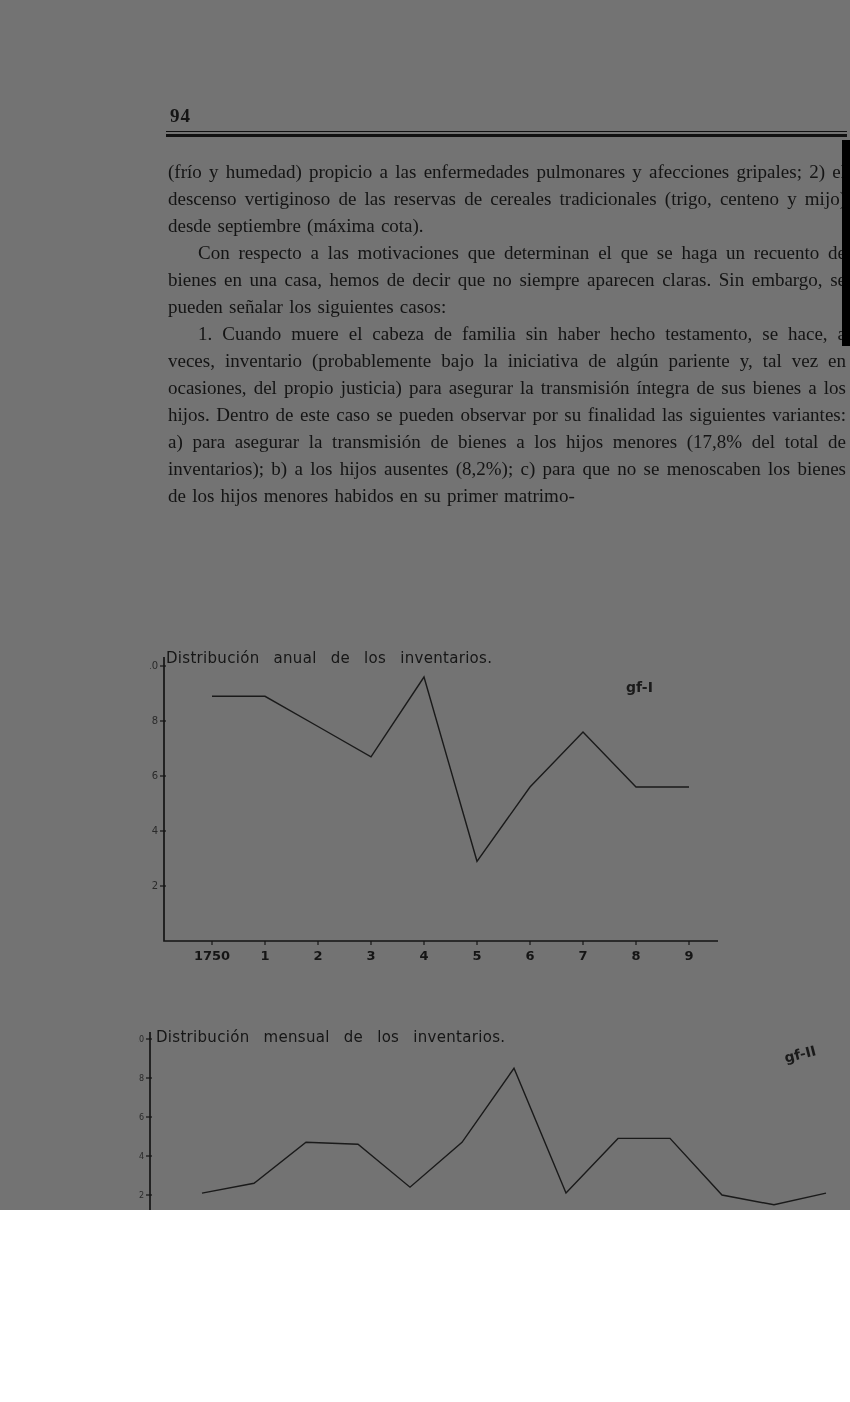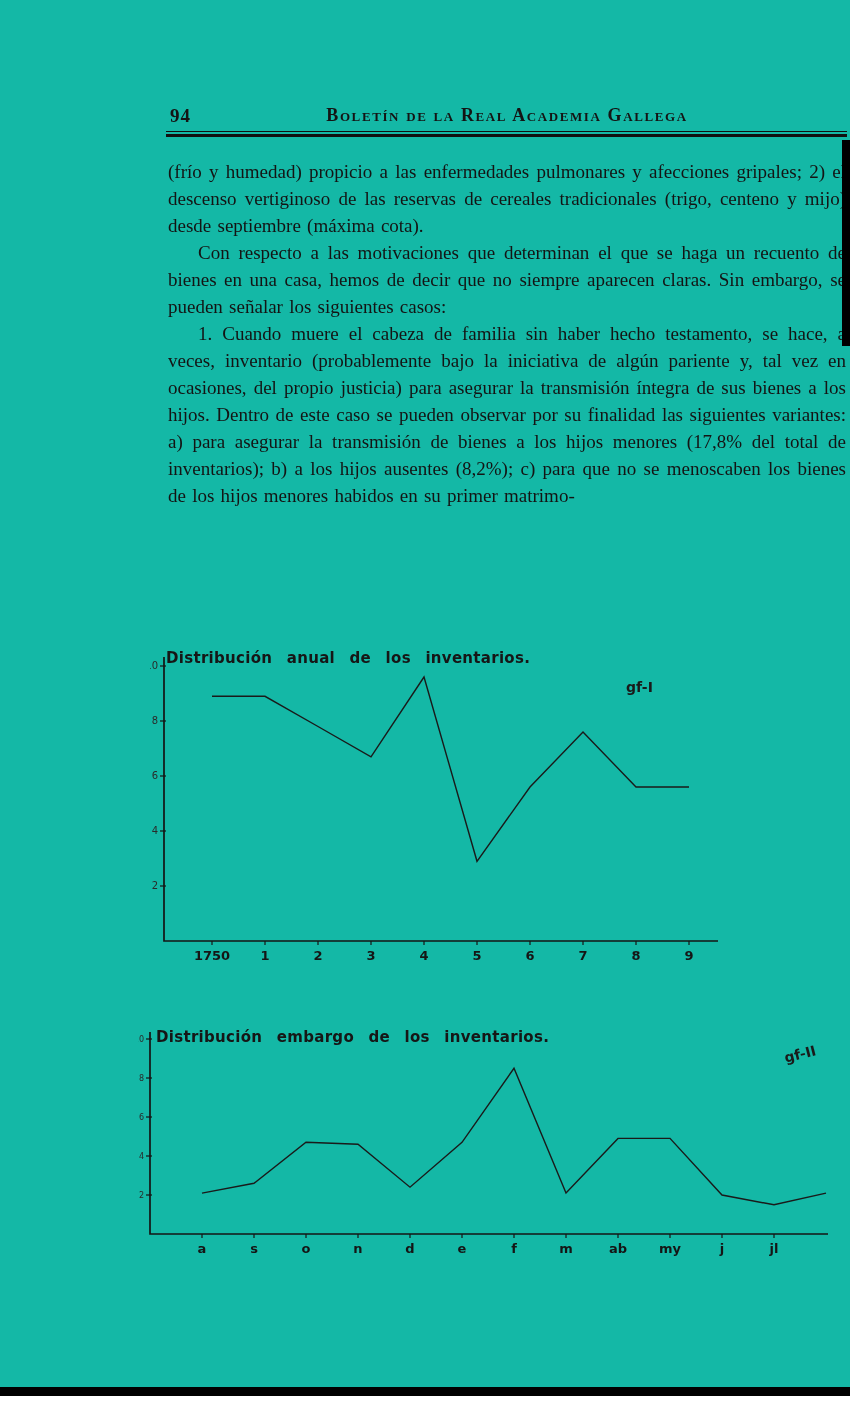"94" .page { background: #14b8a6 -> #737373; height: 1396px -> 1210px }
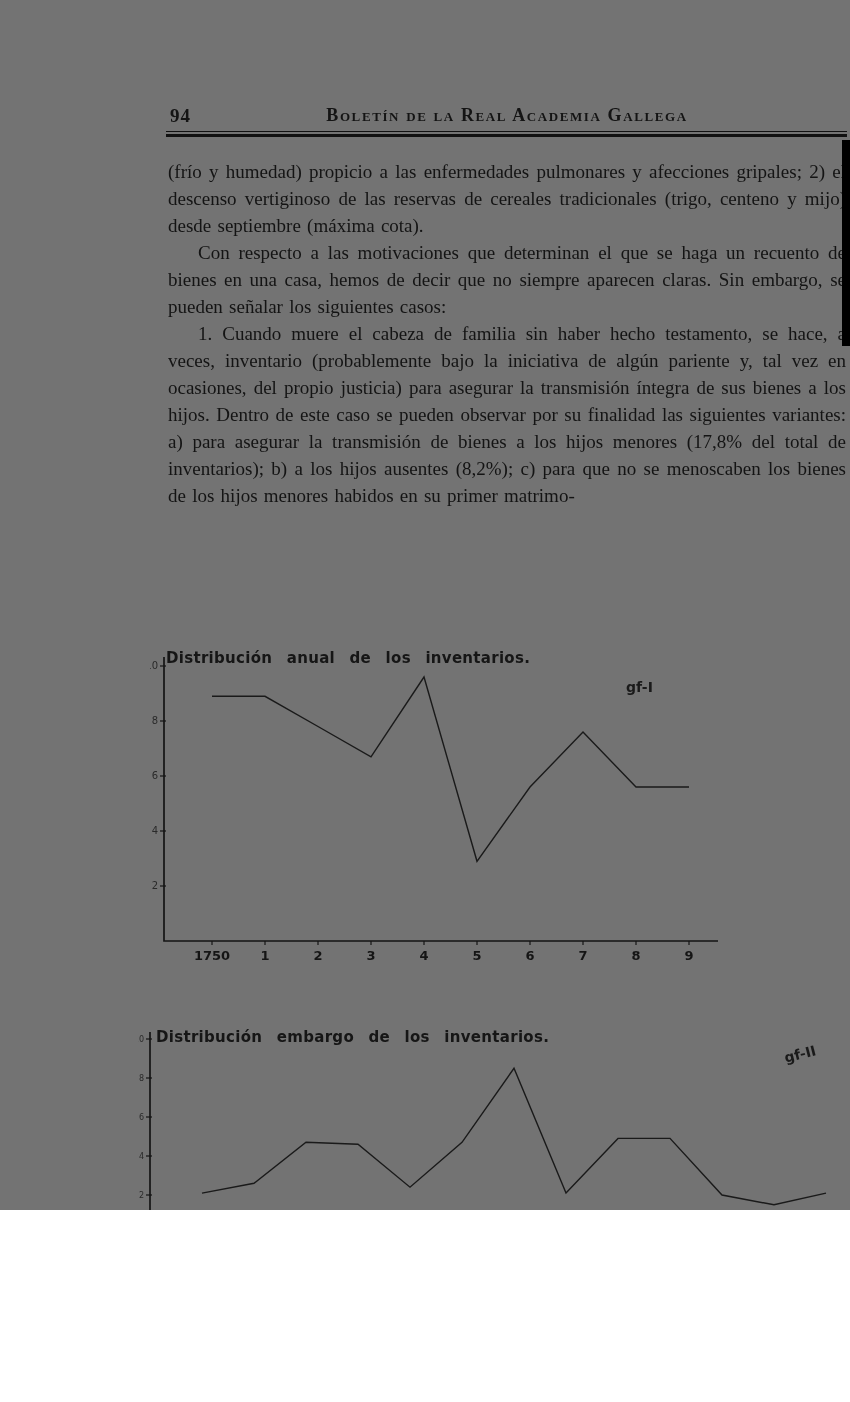"Boletín de la Real Academia" span.journal { html: <span>Boletín de la Real Academia Gallega</span> -> none }
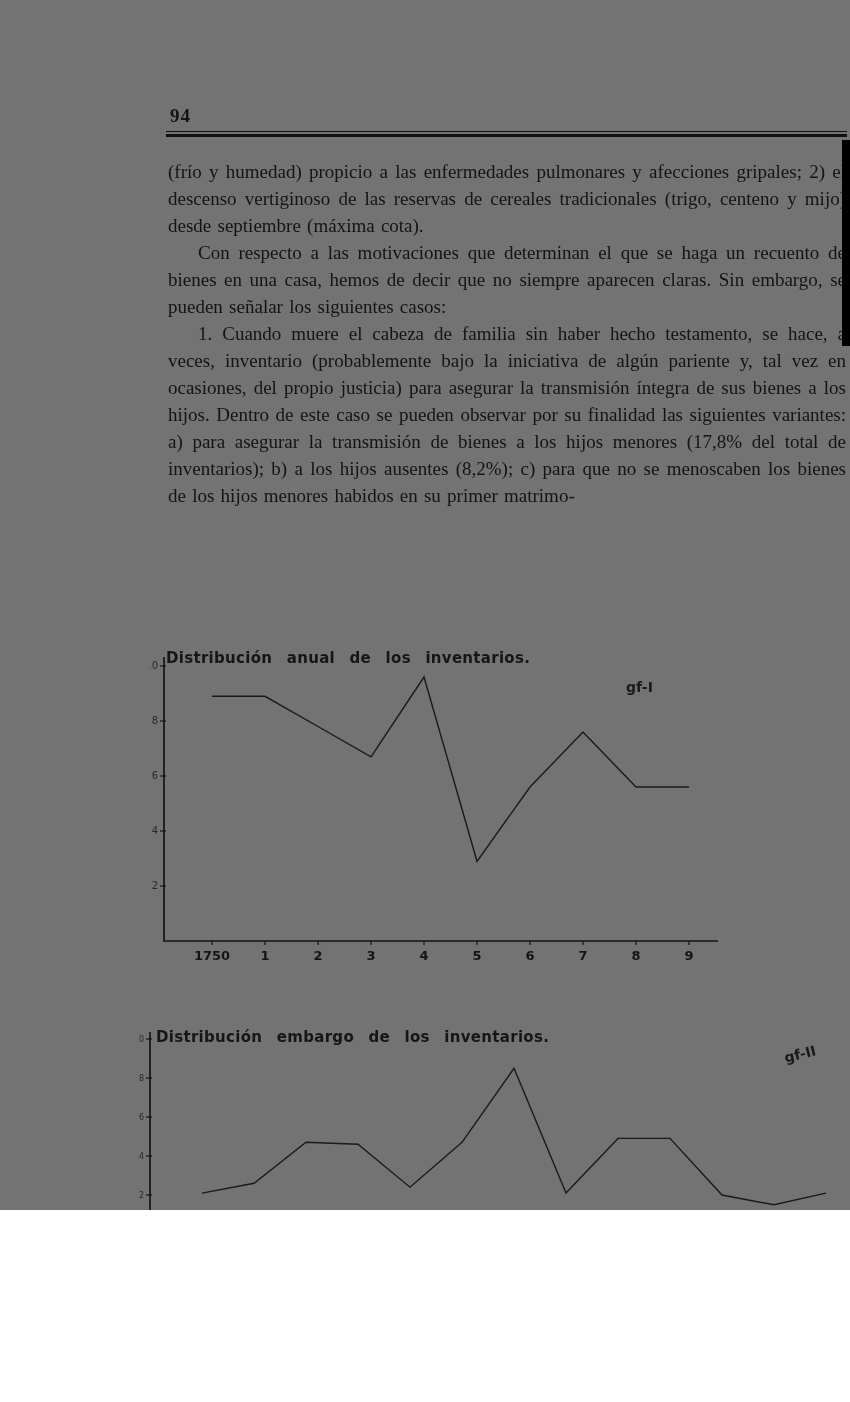"Distribución anual de los inventarios." .chart-title { font-weight: bold -> normal }
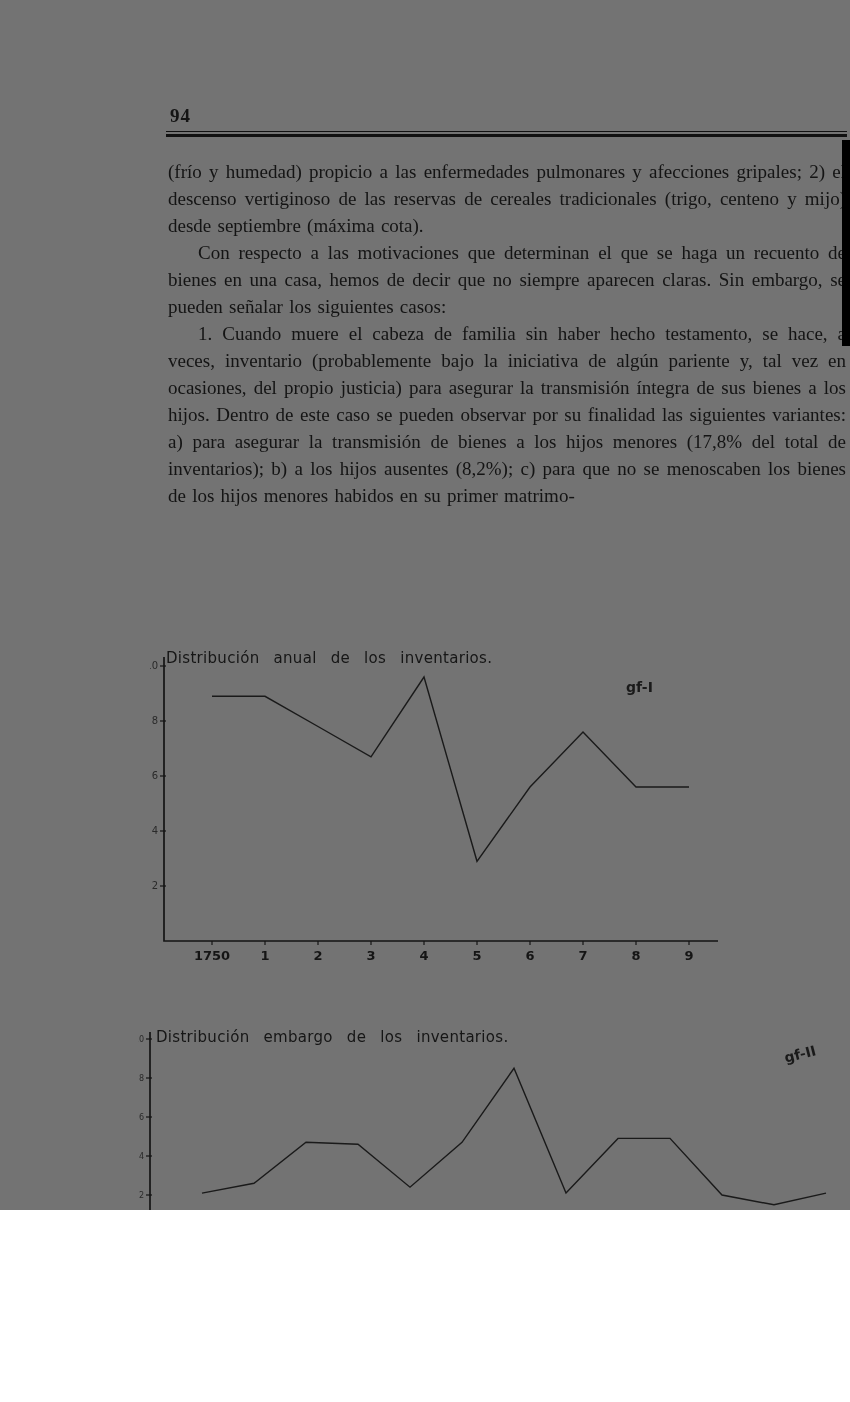"Distribución embargo de los inventarios." div.chart-title { text: embargo -> mensual }
